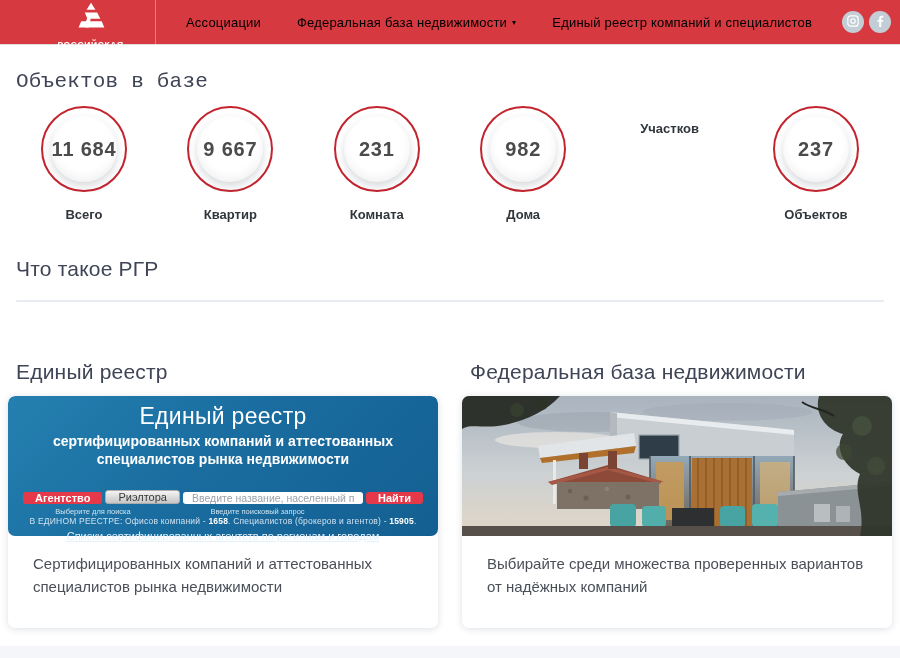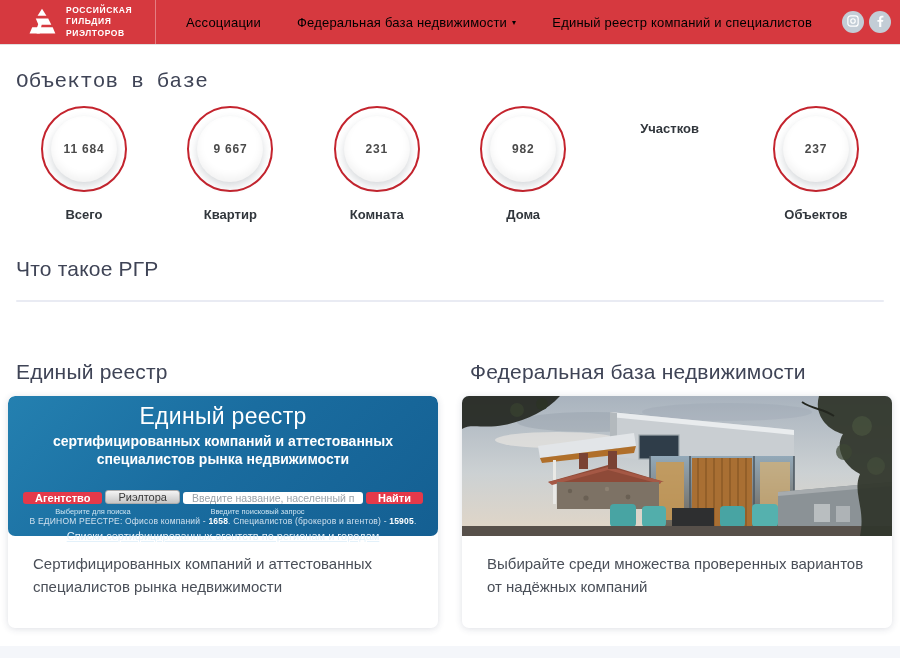"РОССИЙСКАЯ" .logo-area { flex-direction: none -> column }
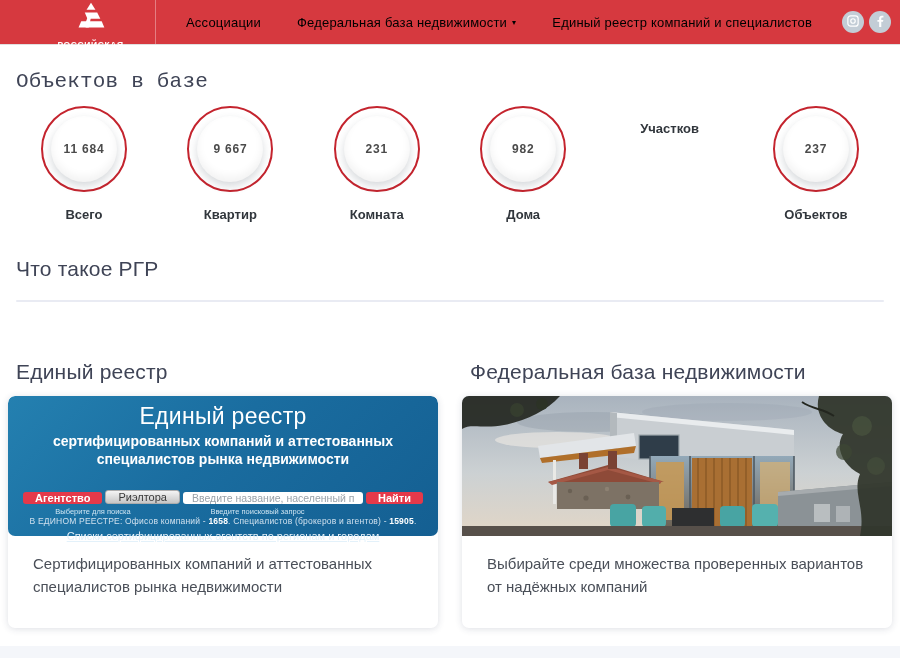"11 684" .stat-value { font-size: 12px -> 20px }
